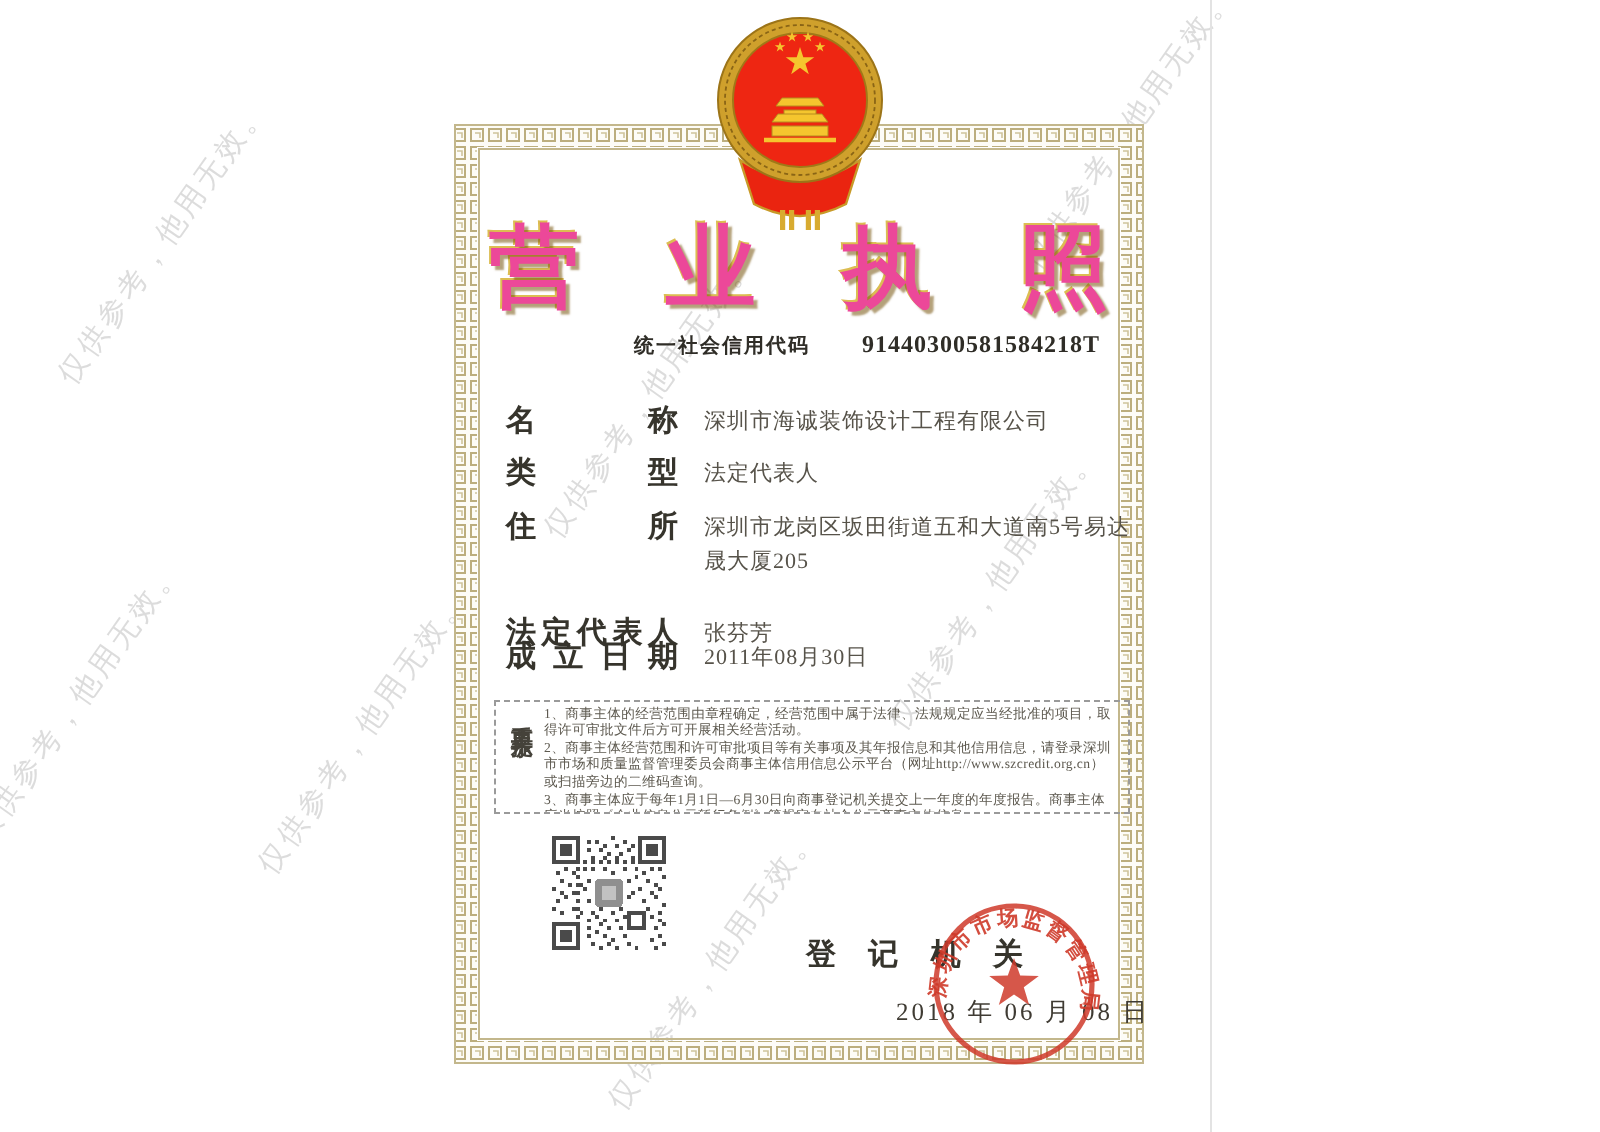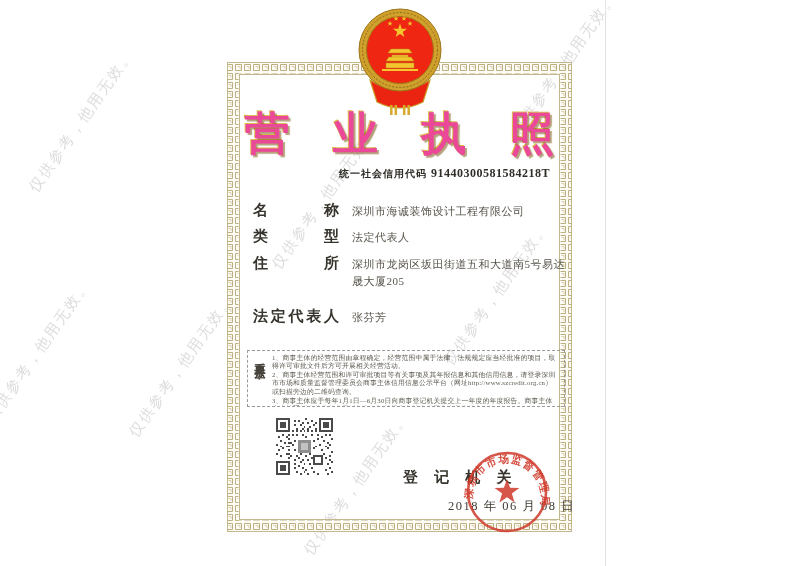"91440300581584218T" .code-value { margin-left: 0 -> 22px }
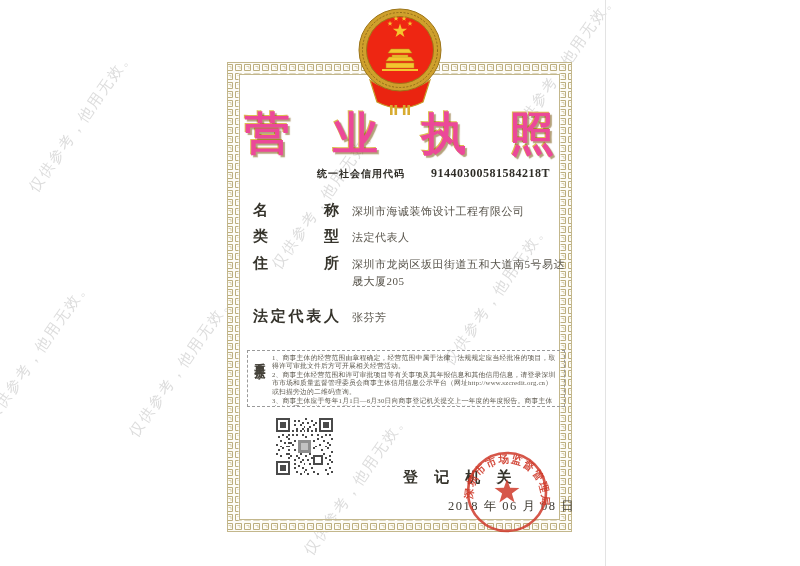"成立日期 2011年08月30日" div.field { html: none -> <div> <span>成立日期</span><span>2011年08月30日</span> </div> }
